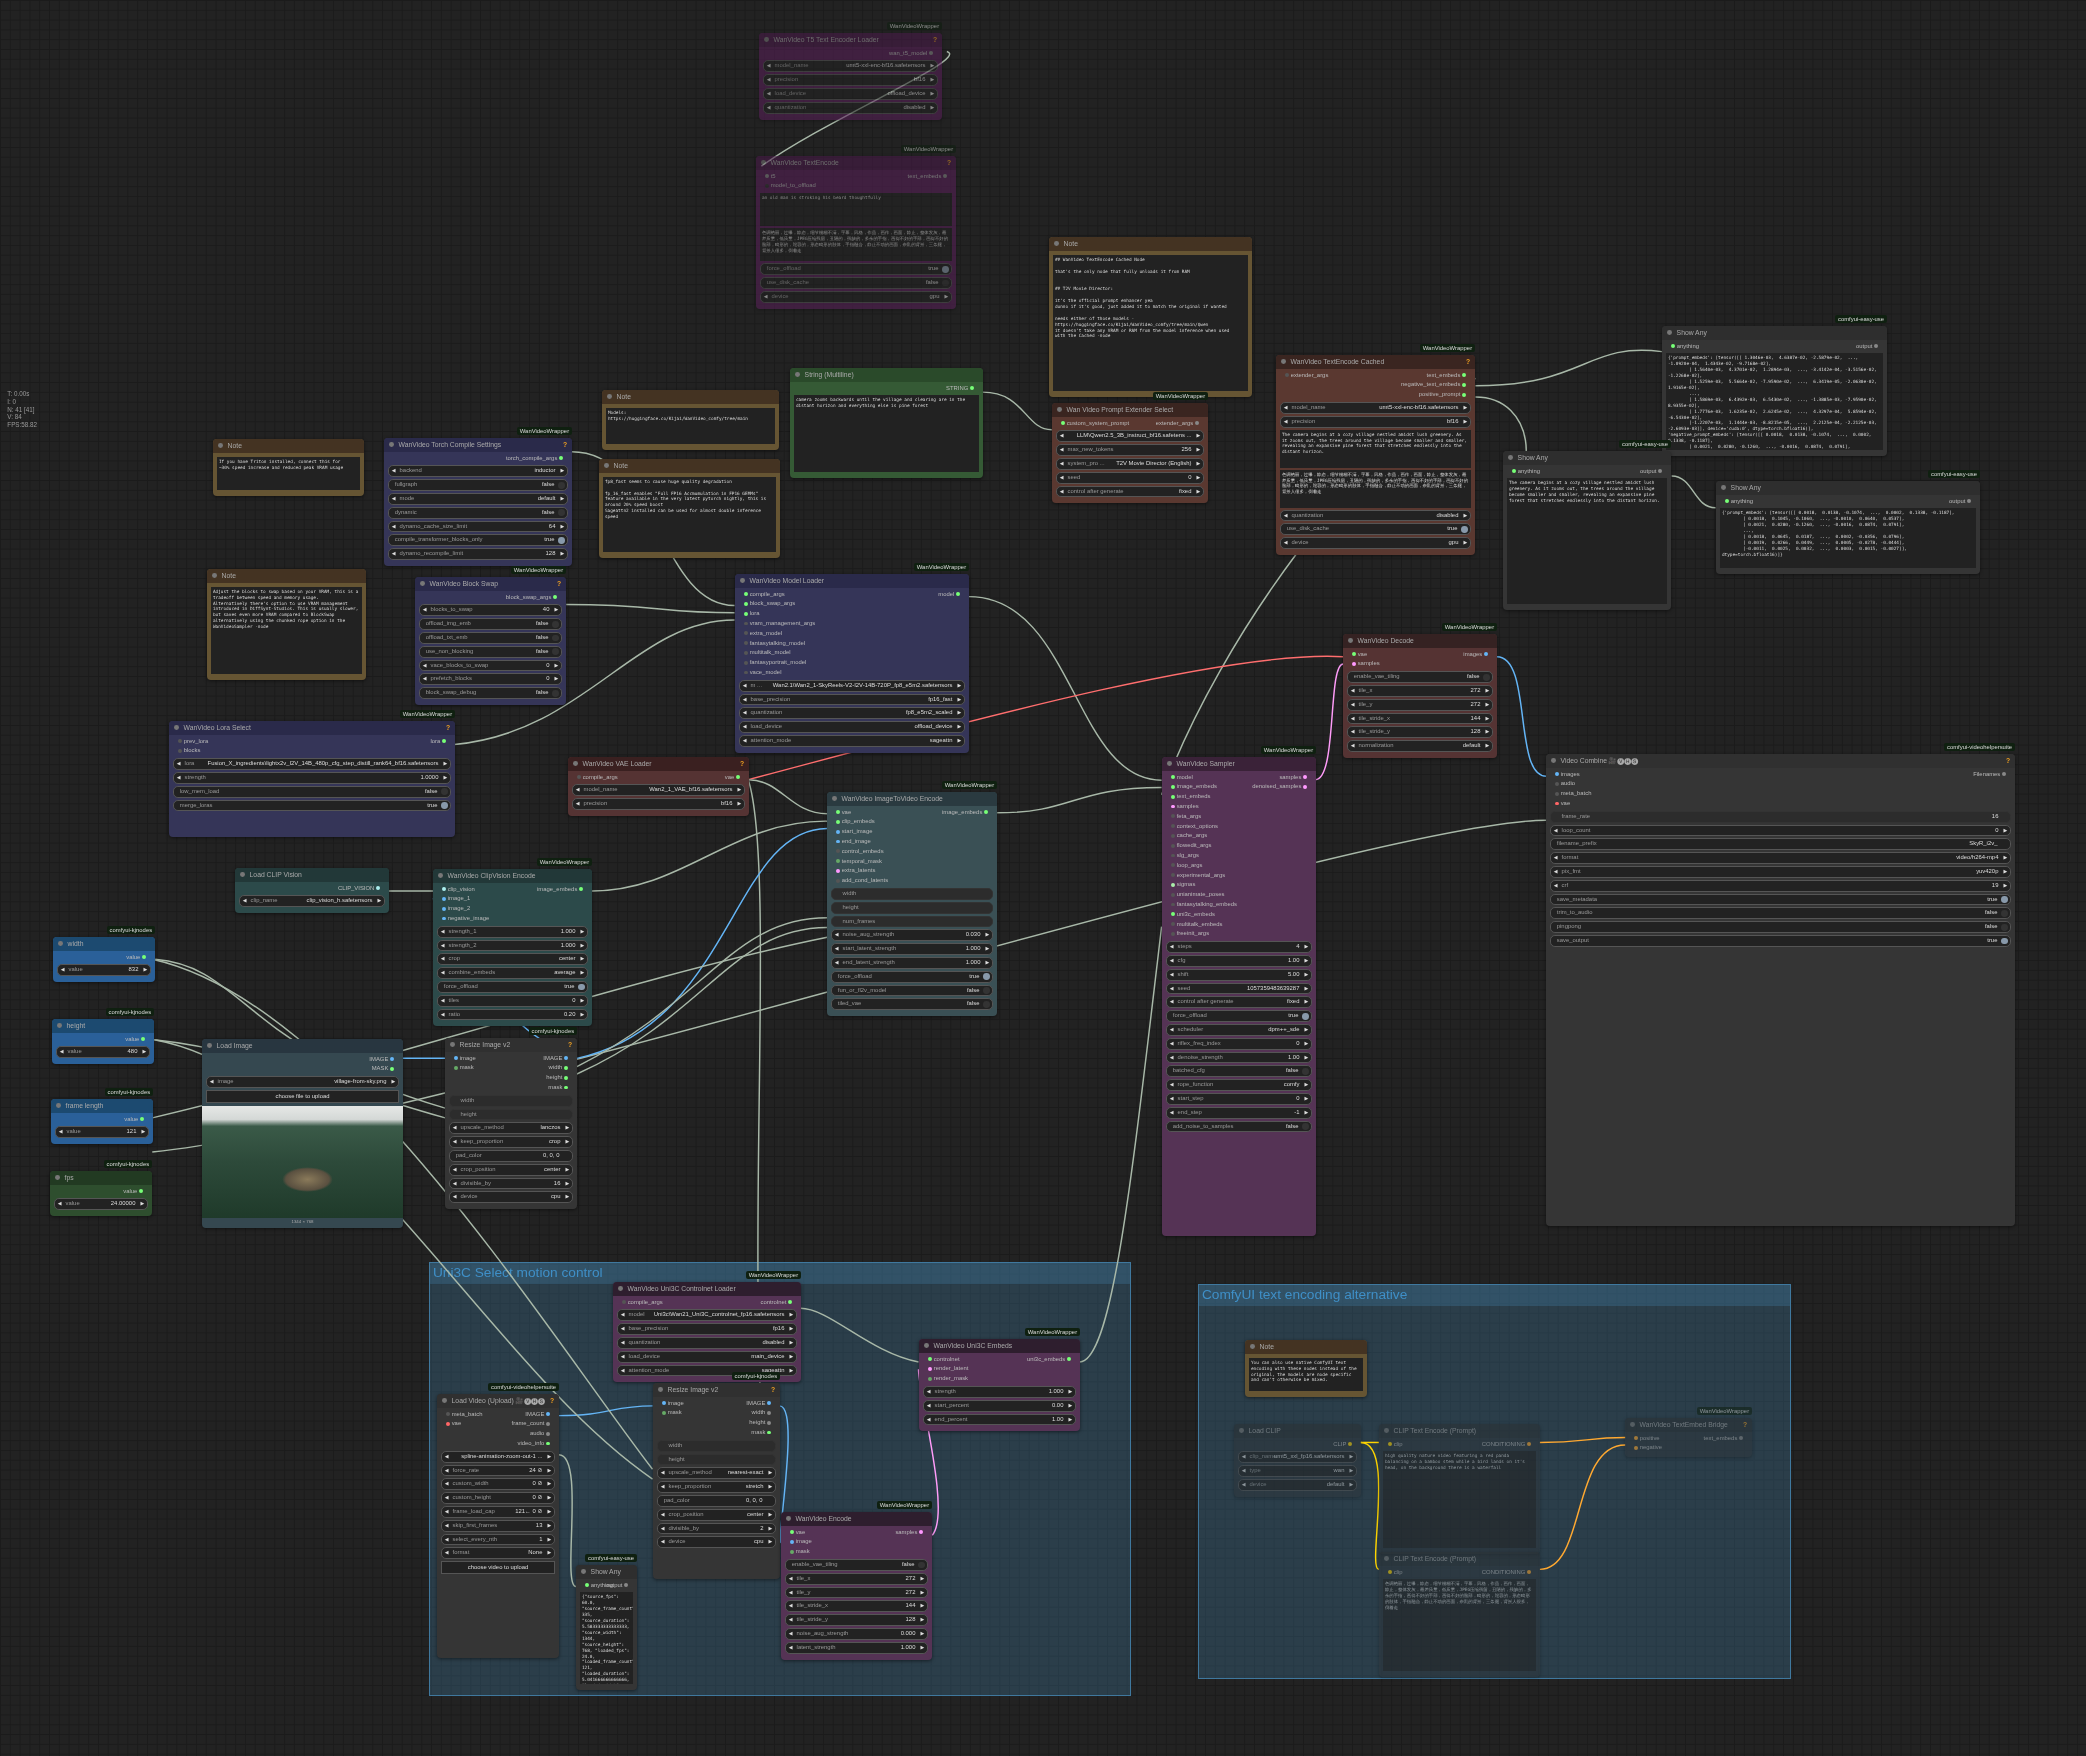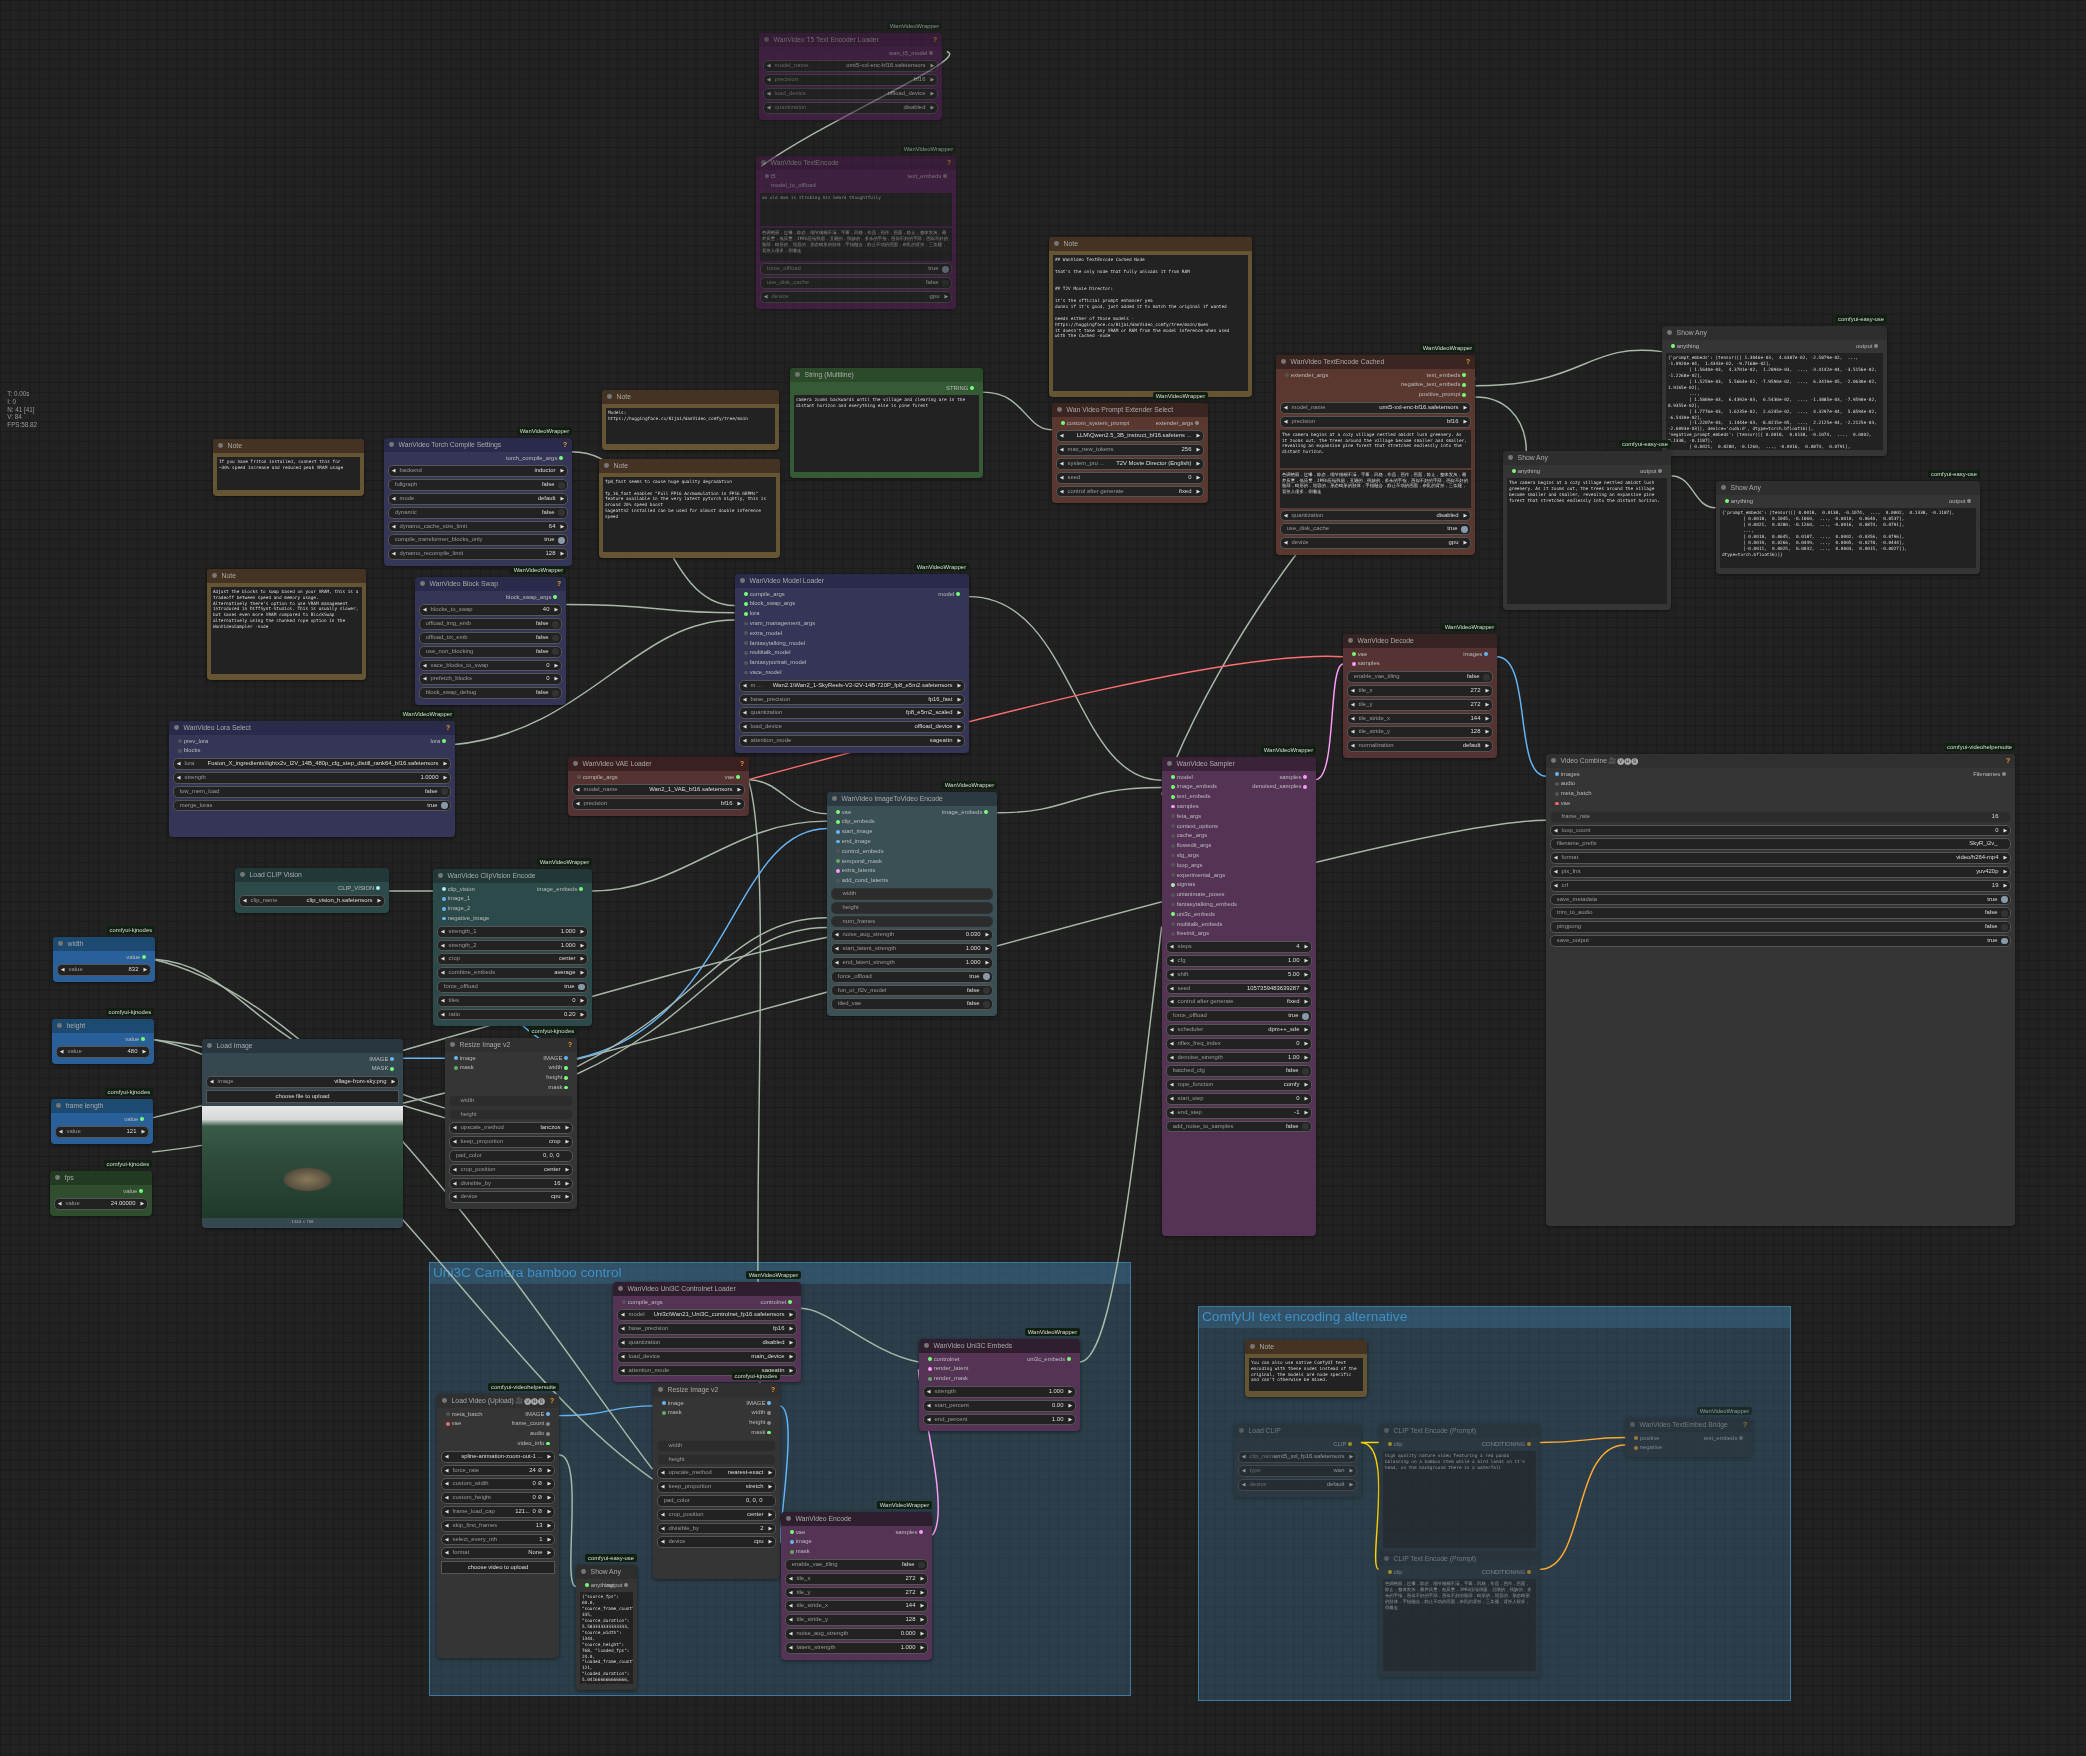"Uni3C Camera bamboo control" div.gtitle { text: Camera bamboo -> Select motion }
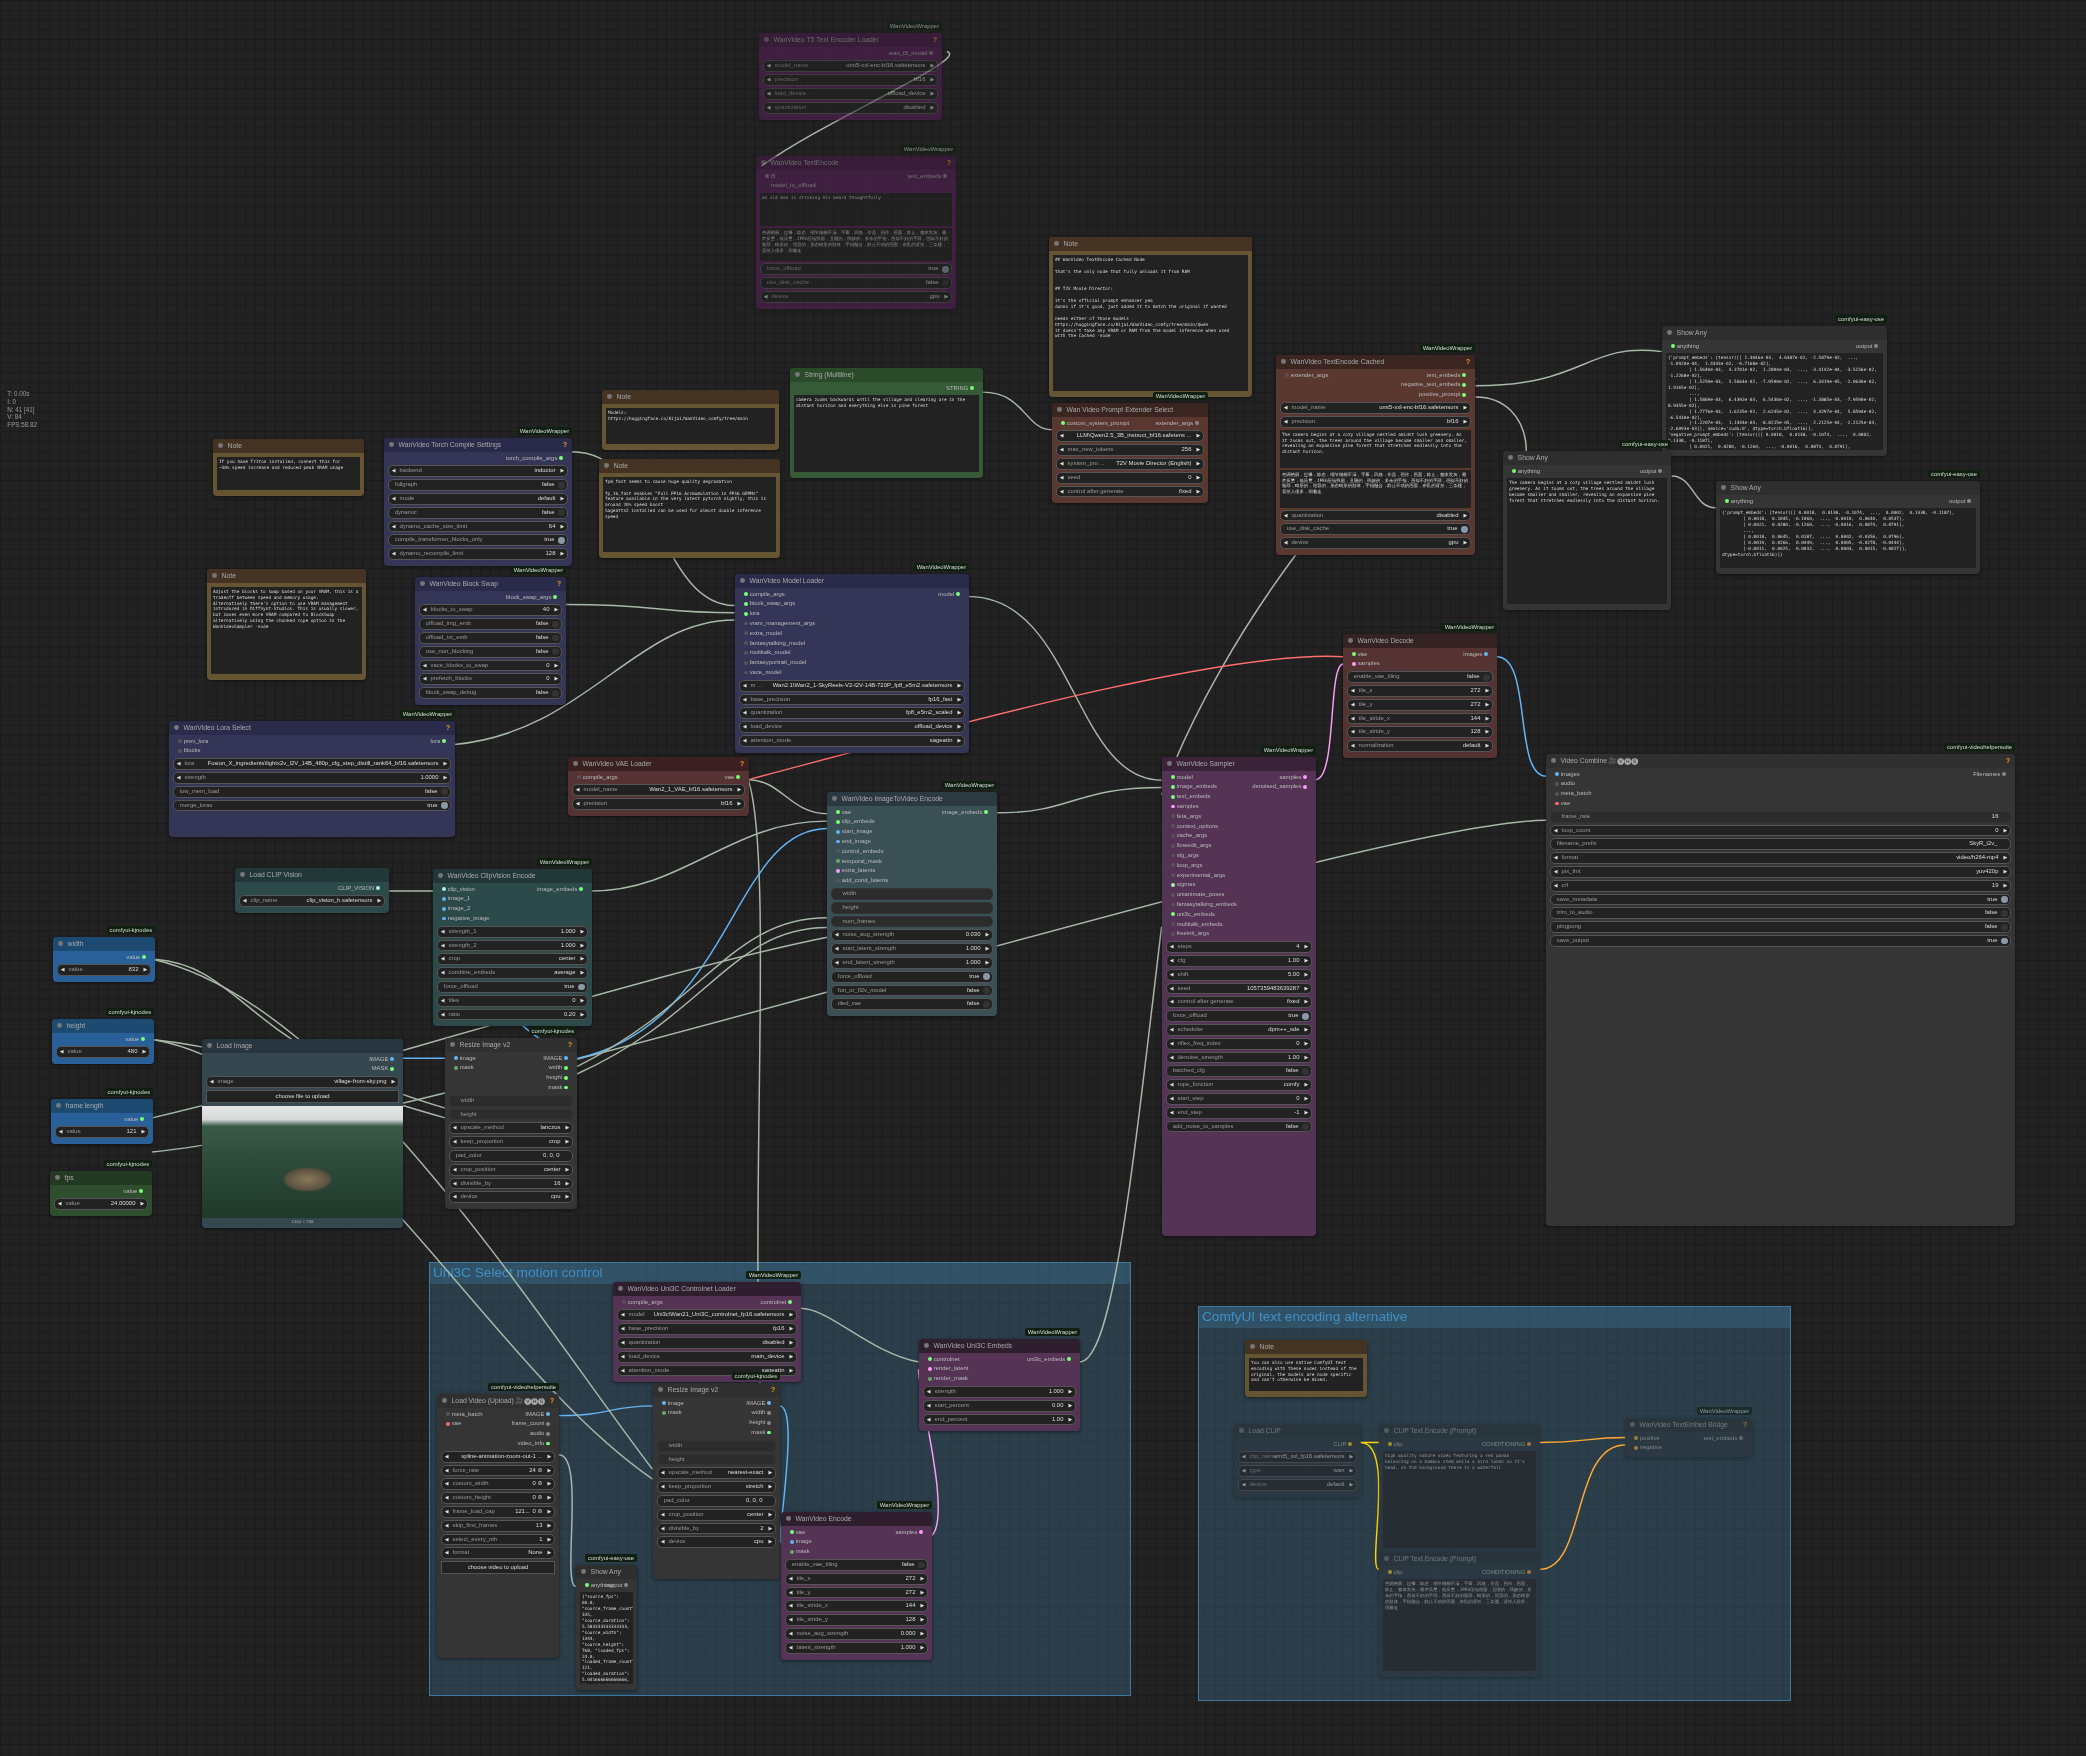"ComfyUI text encoding alternative" div.group { margin-top: 22px -> none }
